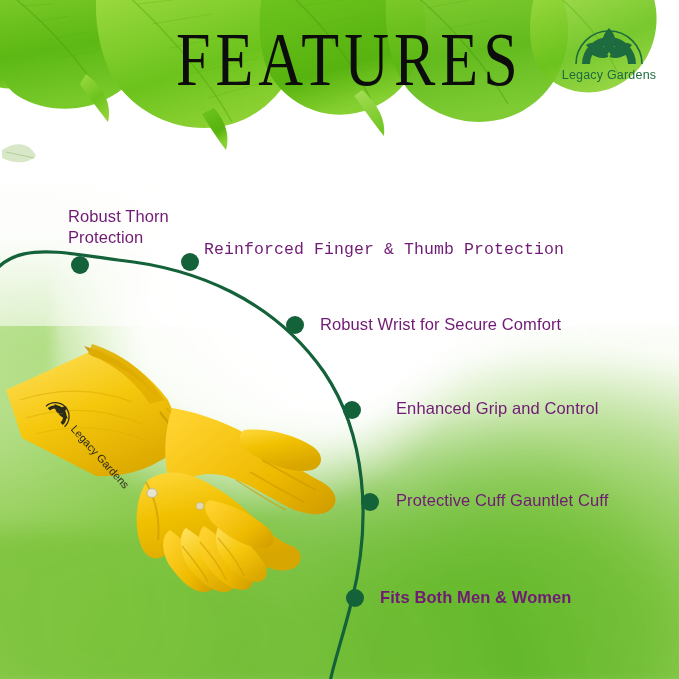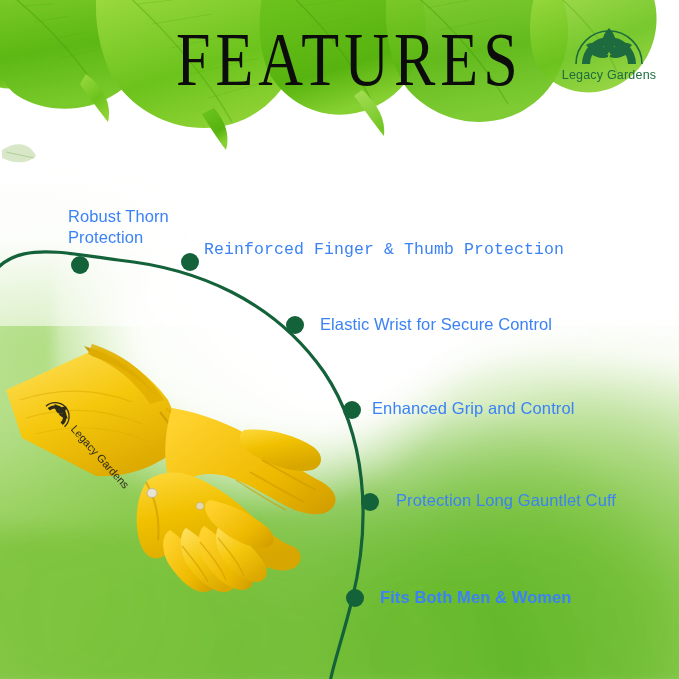"Robust Thorn" .callout { color: #3b82f6 -> #701a75 }
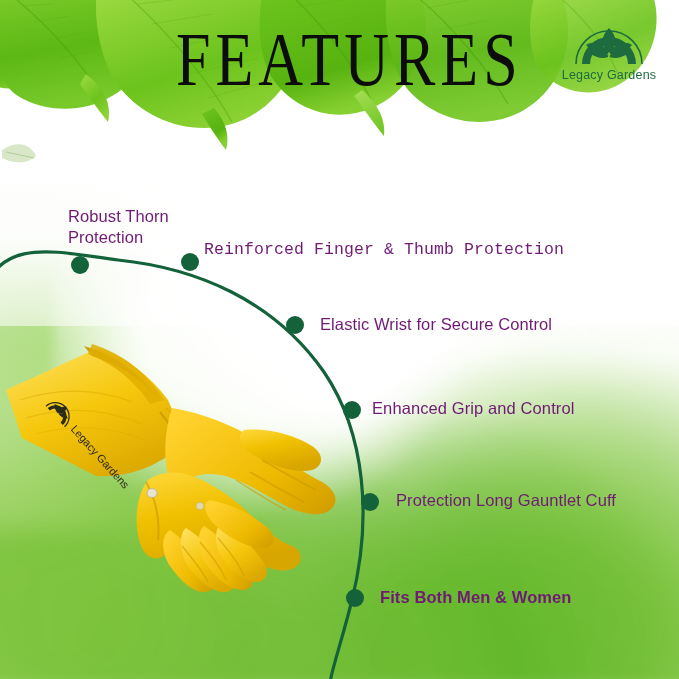"Elastic Wrist for Secure Control" div.callout { text: Elastic Wrist for Secure Control -> Robust Wrist for Secure Comfort }
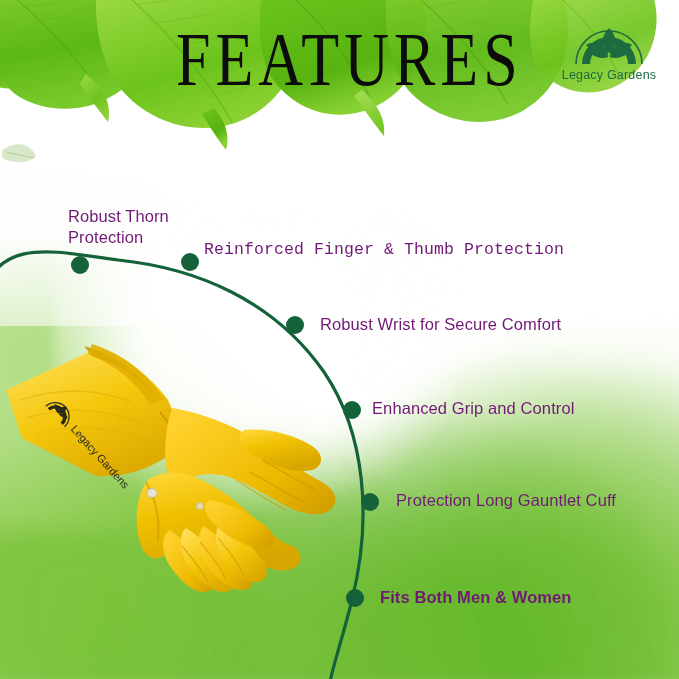"Enhanced Grip and Control" div.callout { left: 372px -> 396px }
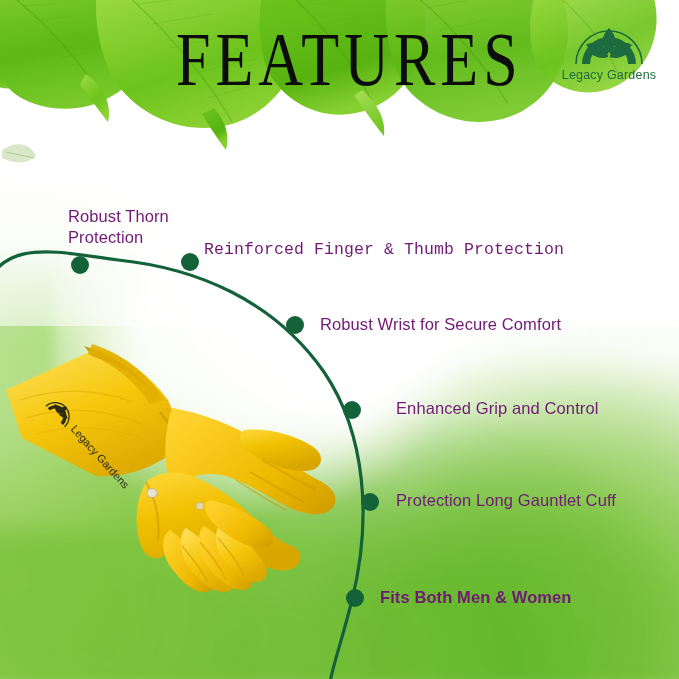"Protection Long Gauntlet Cuff" div.callout { text: Protection Long -> Protective Cuff }
